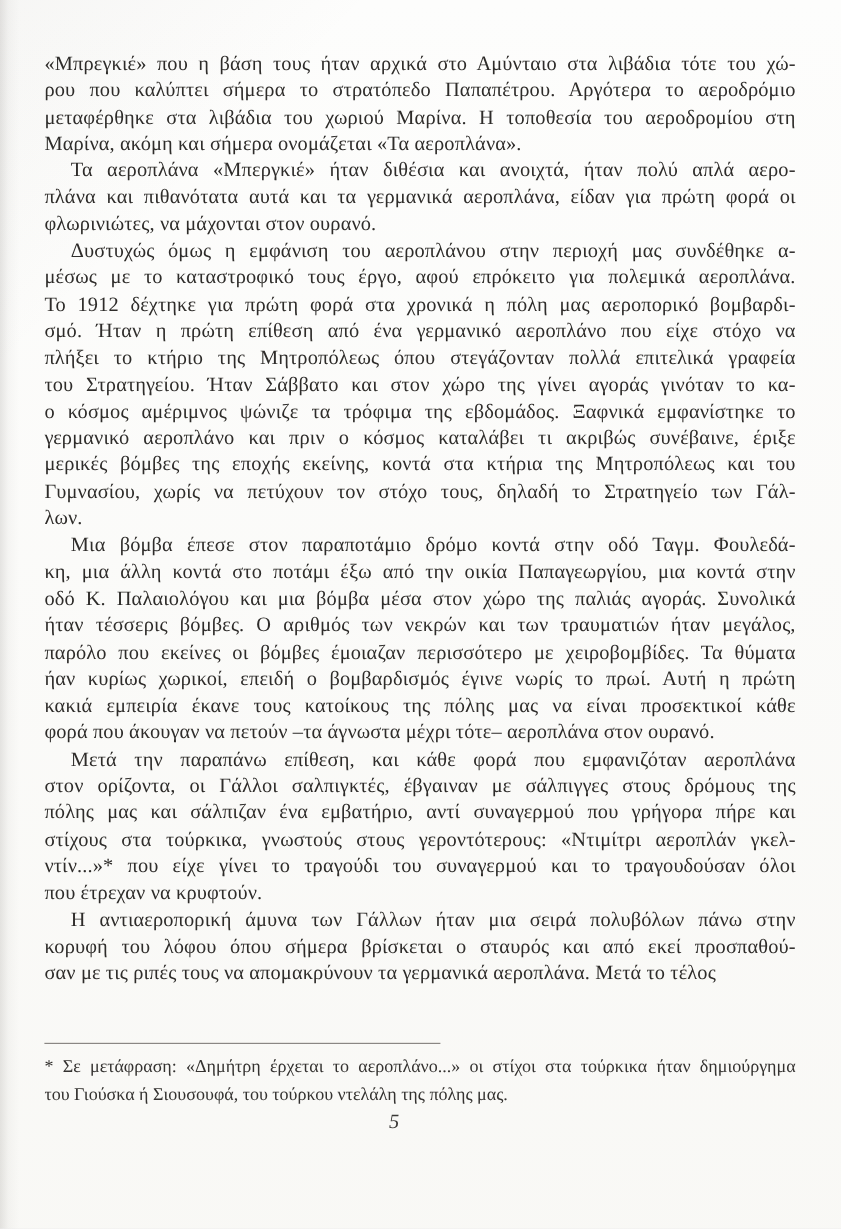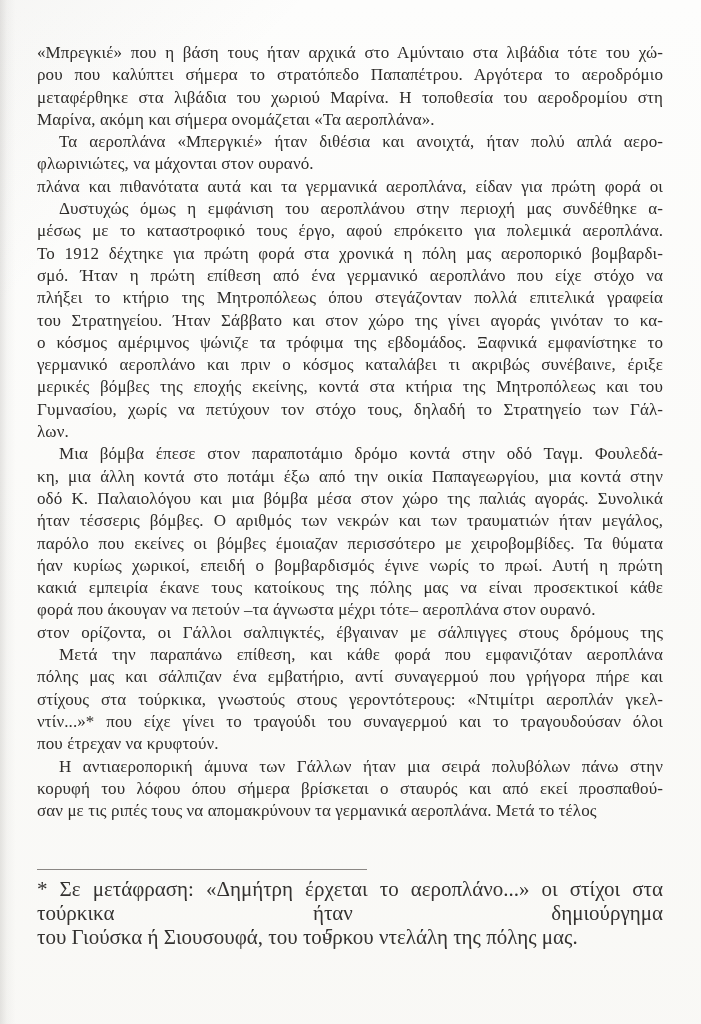"φλωρινιώτες, να μάχονται στον ουρανό." div.line { order: before "πλάνα και πιθανότατα αυτά και" -> after "πλάνα και πιθανότατα αυτά και" }
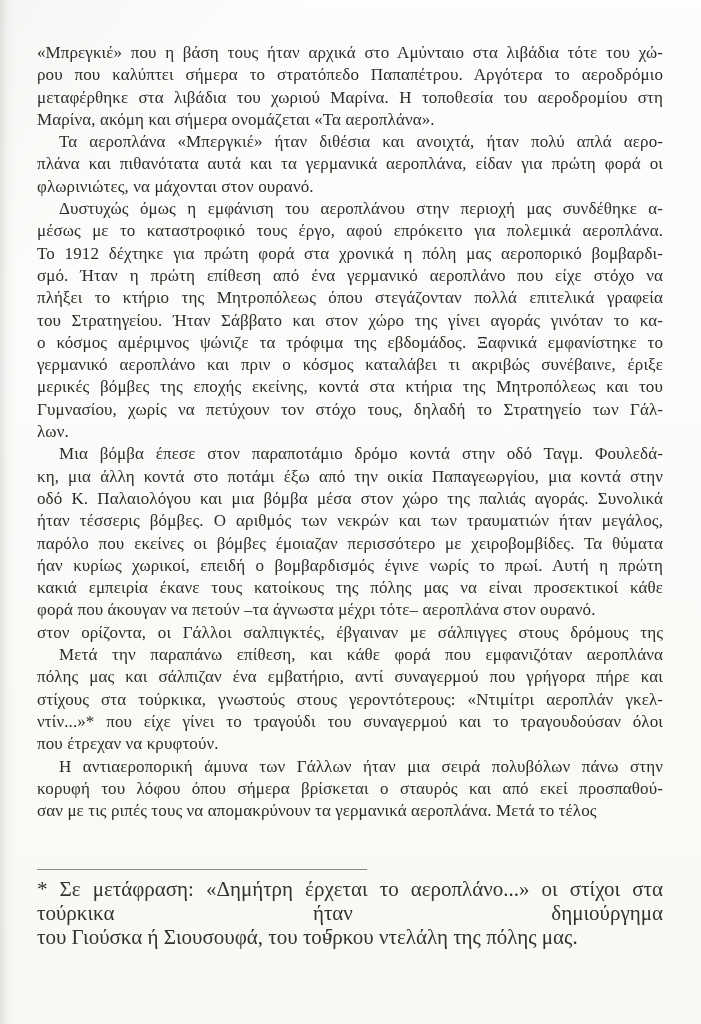"στον ορίζοντα, οι Γάλλοι σαλπιγκτές," div.line { order: before "Μετά την παραπάνω επίθεση, και" -> after "Μετά την παραπάνω επίθεση, και" }
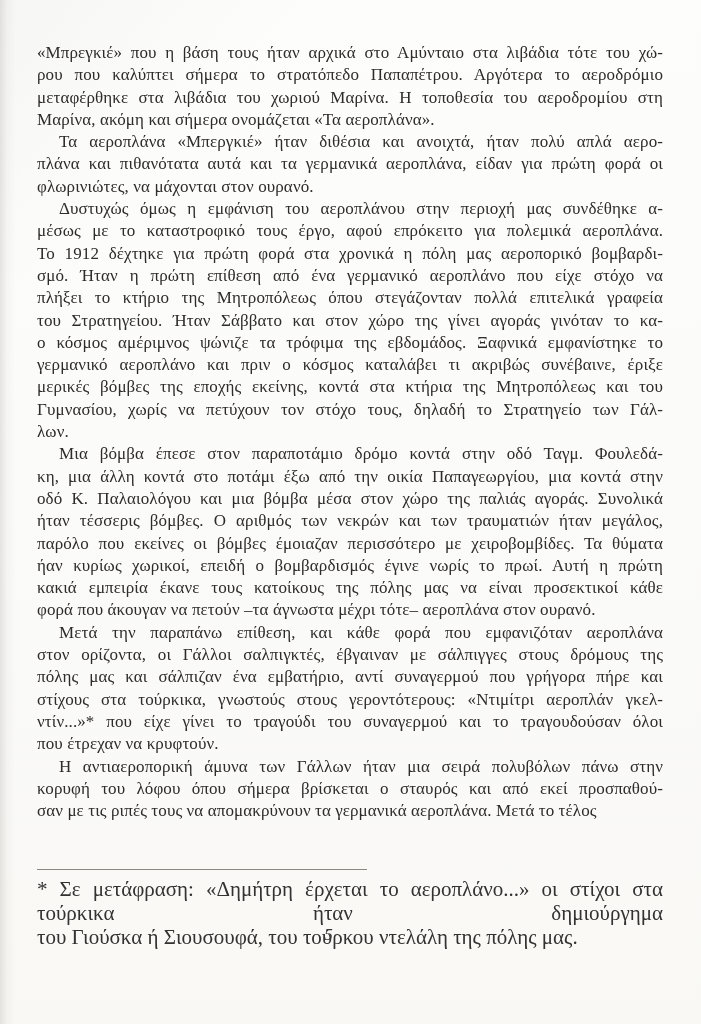"* Σε μετάφραση: «Δημήτρη έρχεται" .footnote { font-size: 21px -> 15px }
